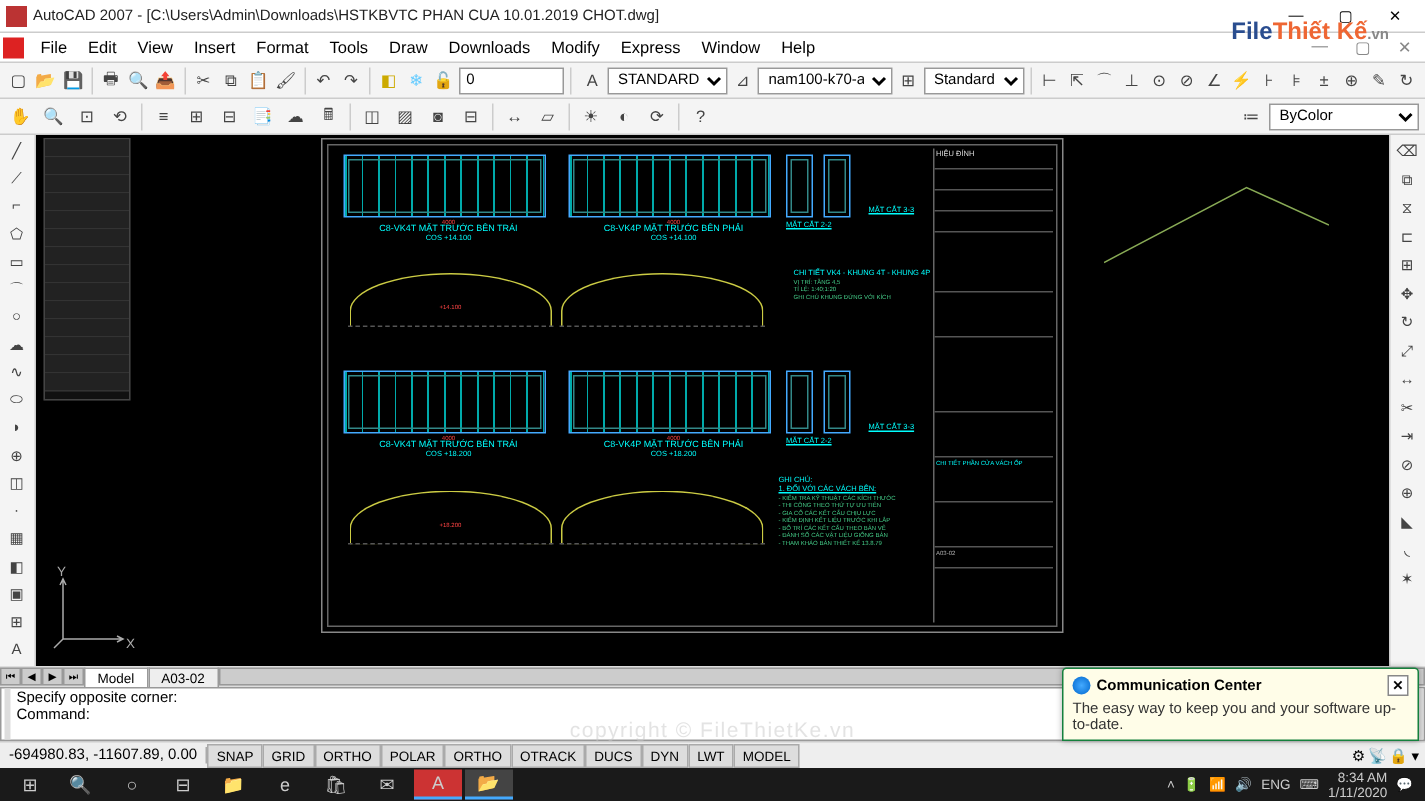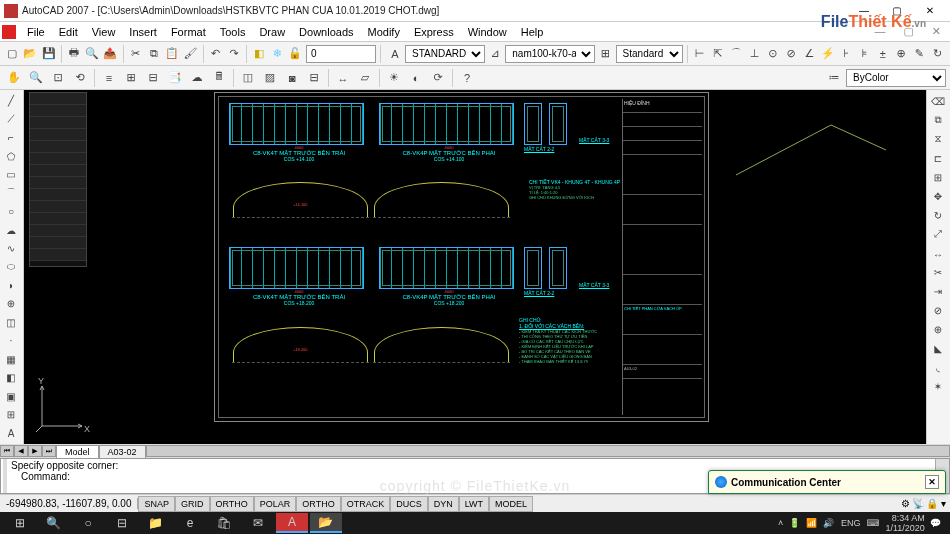"Command:" div { margin-left: 16px -> 6px }
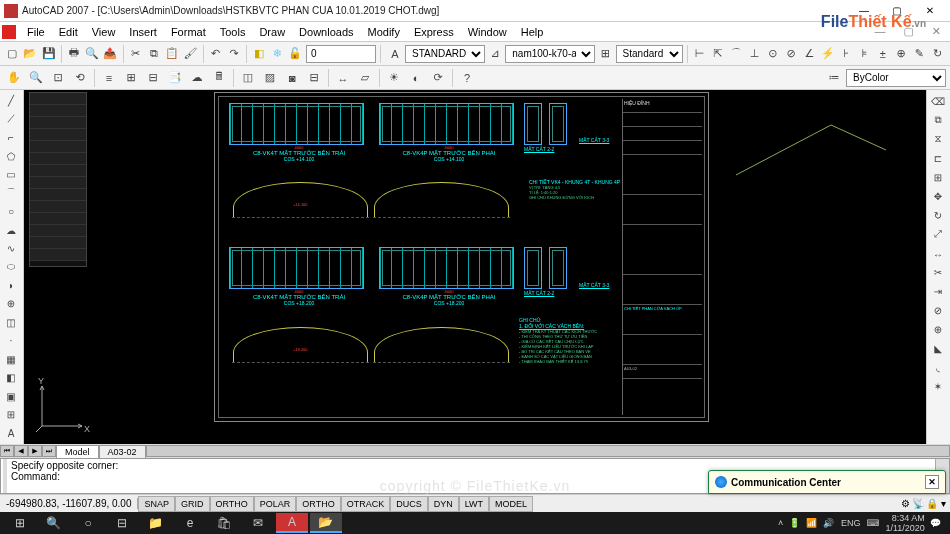"The easy way to keep" div.cc-body { html: none -> <div>The easy way to keep you and your software up-to-date.</div> }
